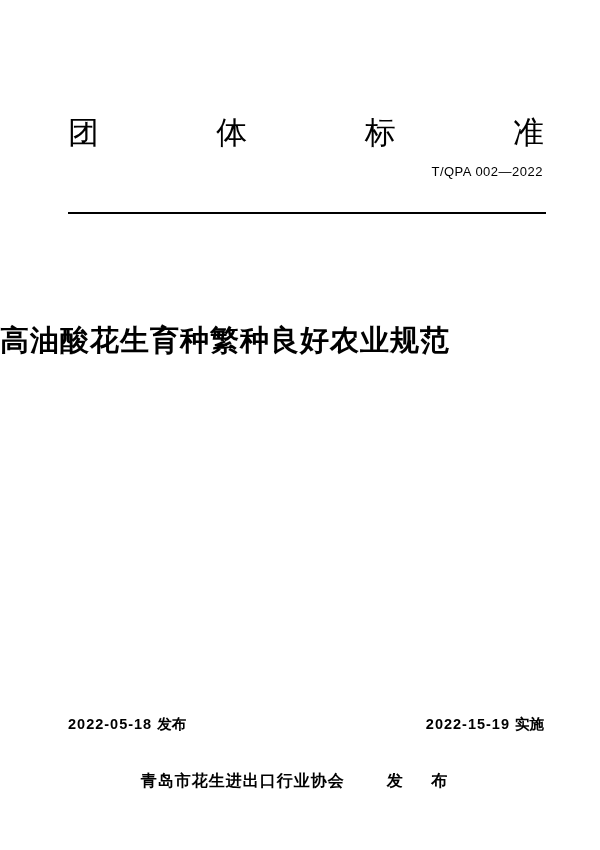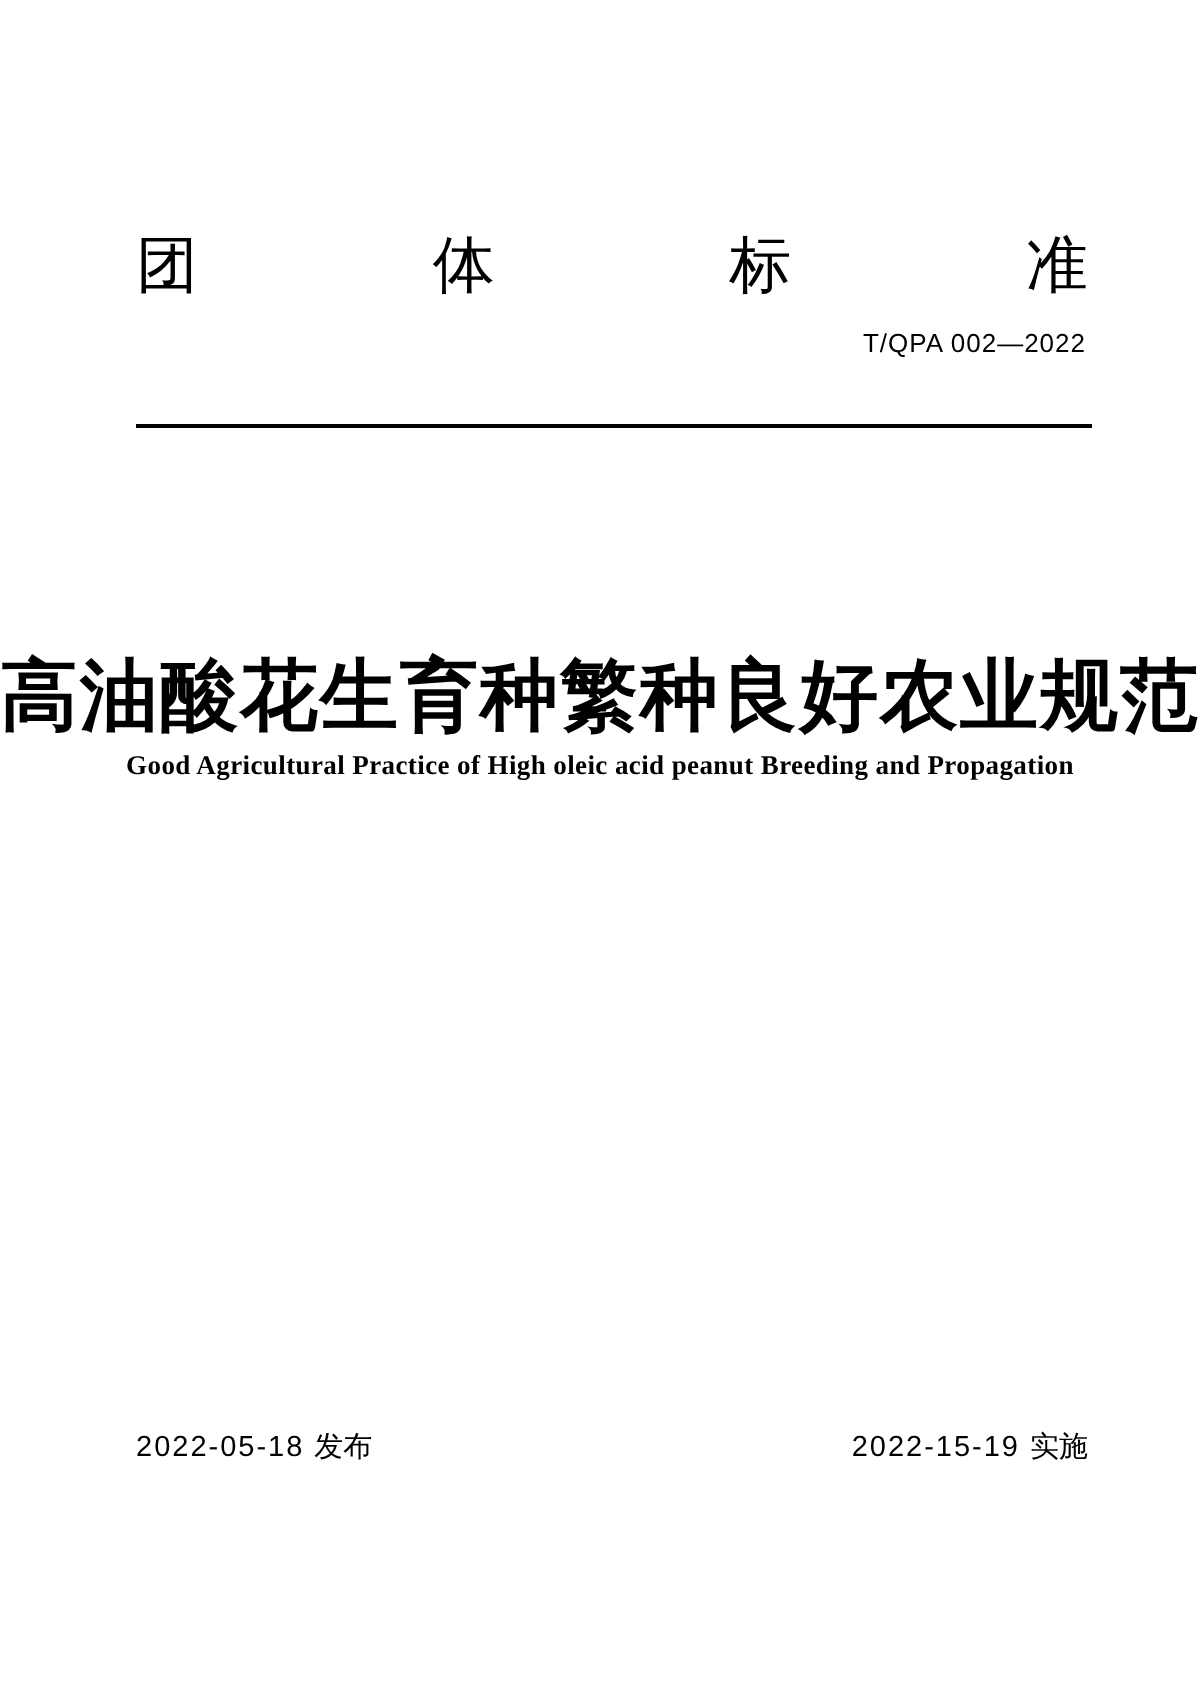"高油酸花生育种繁种良好农业规范" .title-cn { font-size: 39px -> 29px; text-align: center -> left }
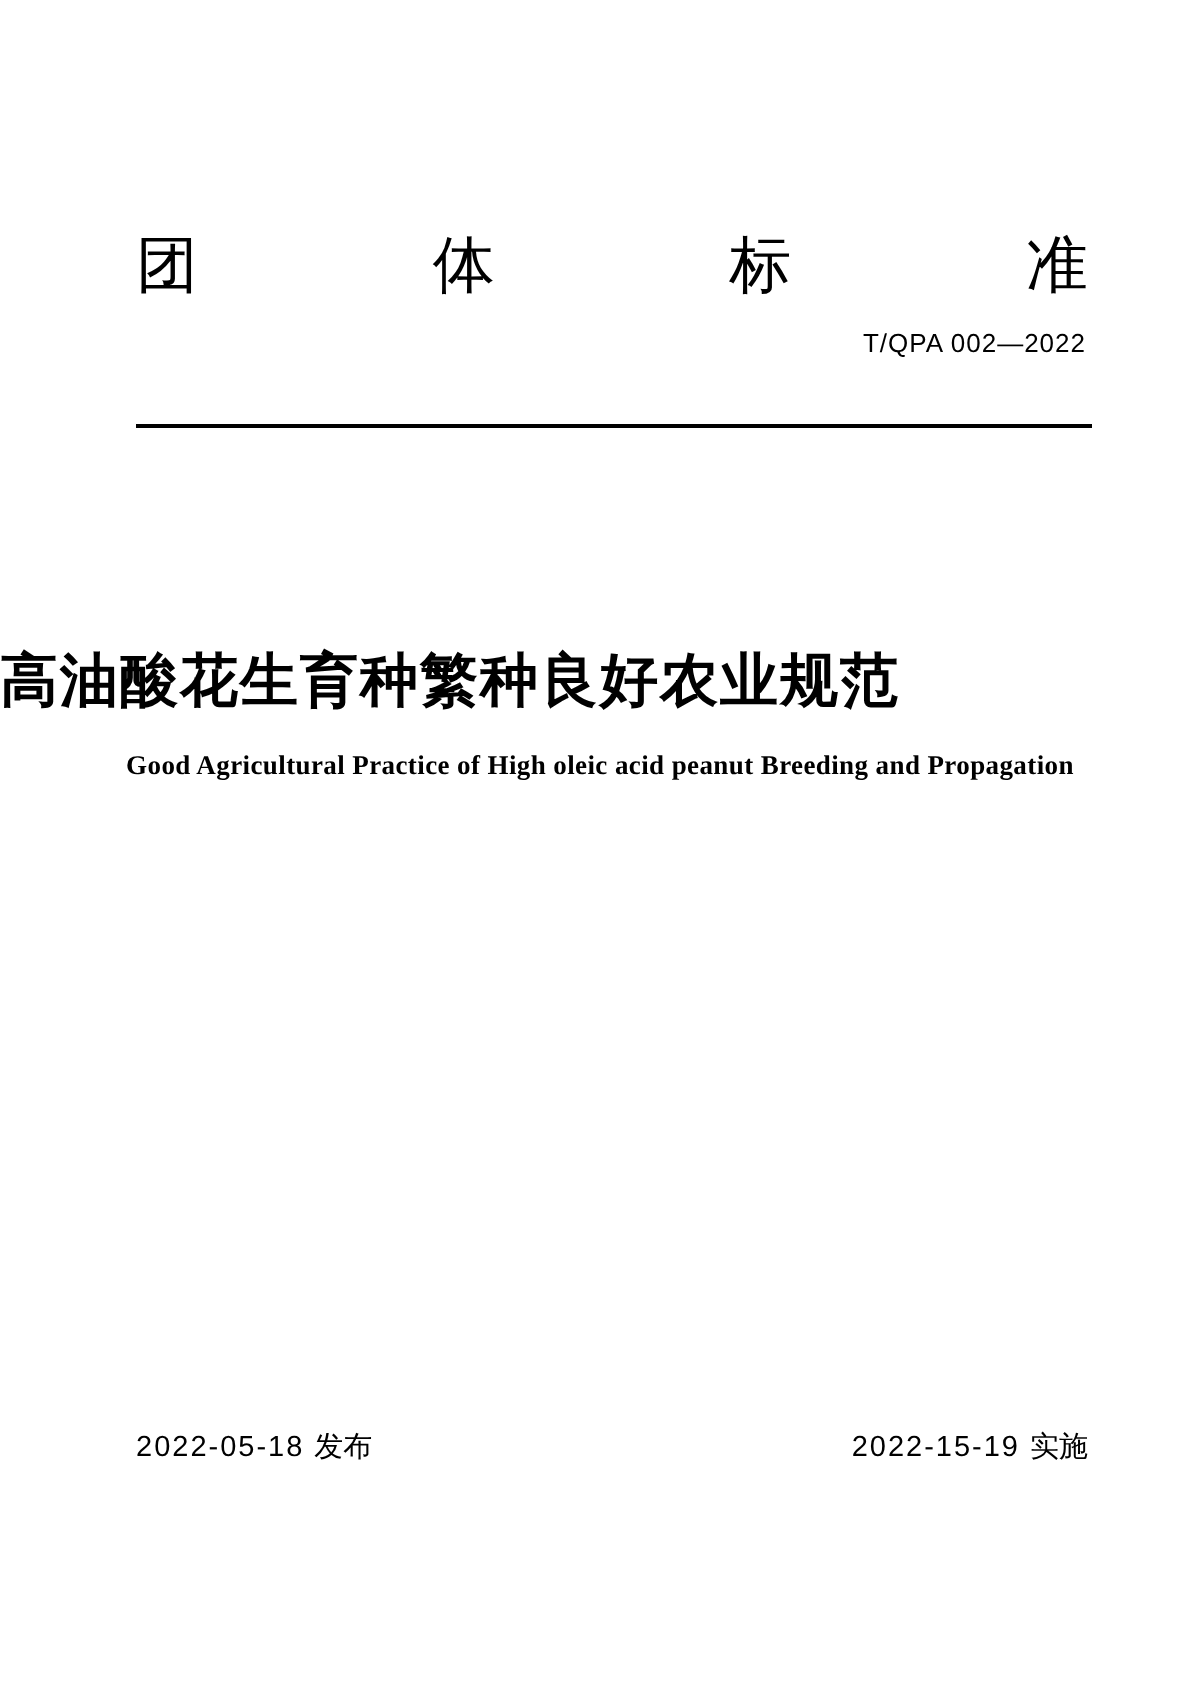"Good Agricultural Practice of High" div.title-en { html: <div>Good Agricultural Practice of High oleic acid peanut Breeding and Propagation</div> -> none }
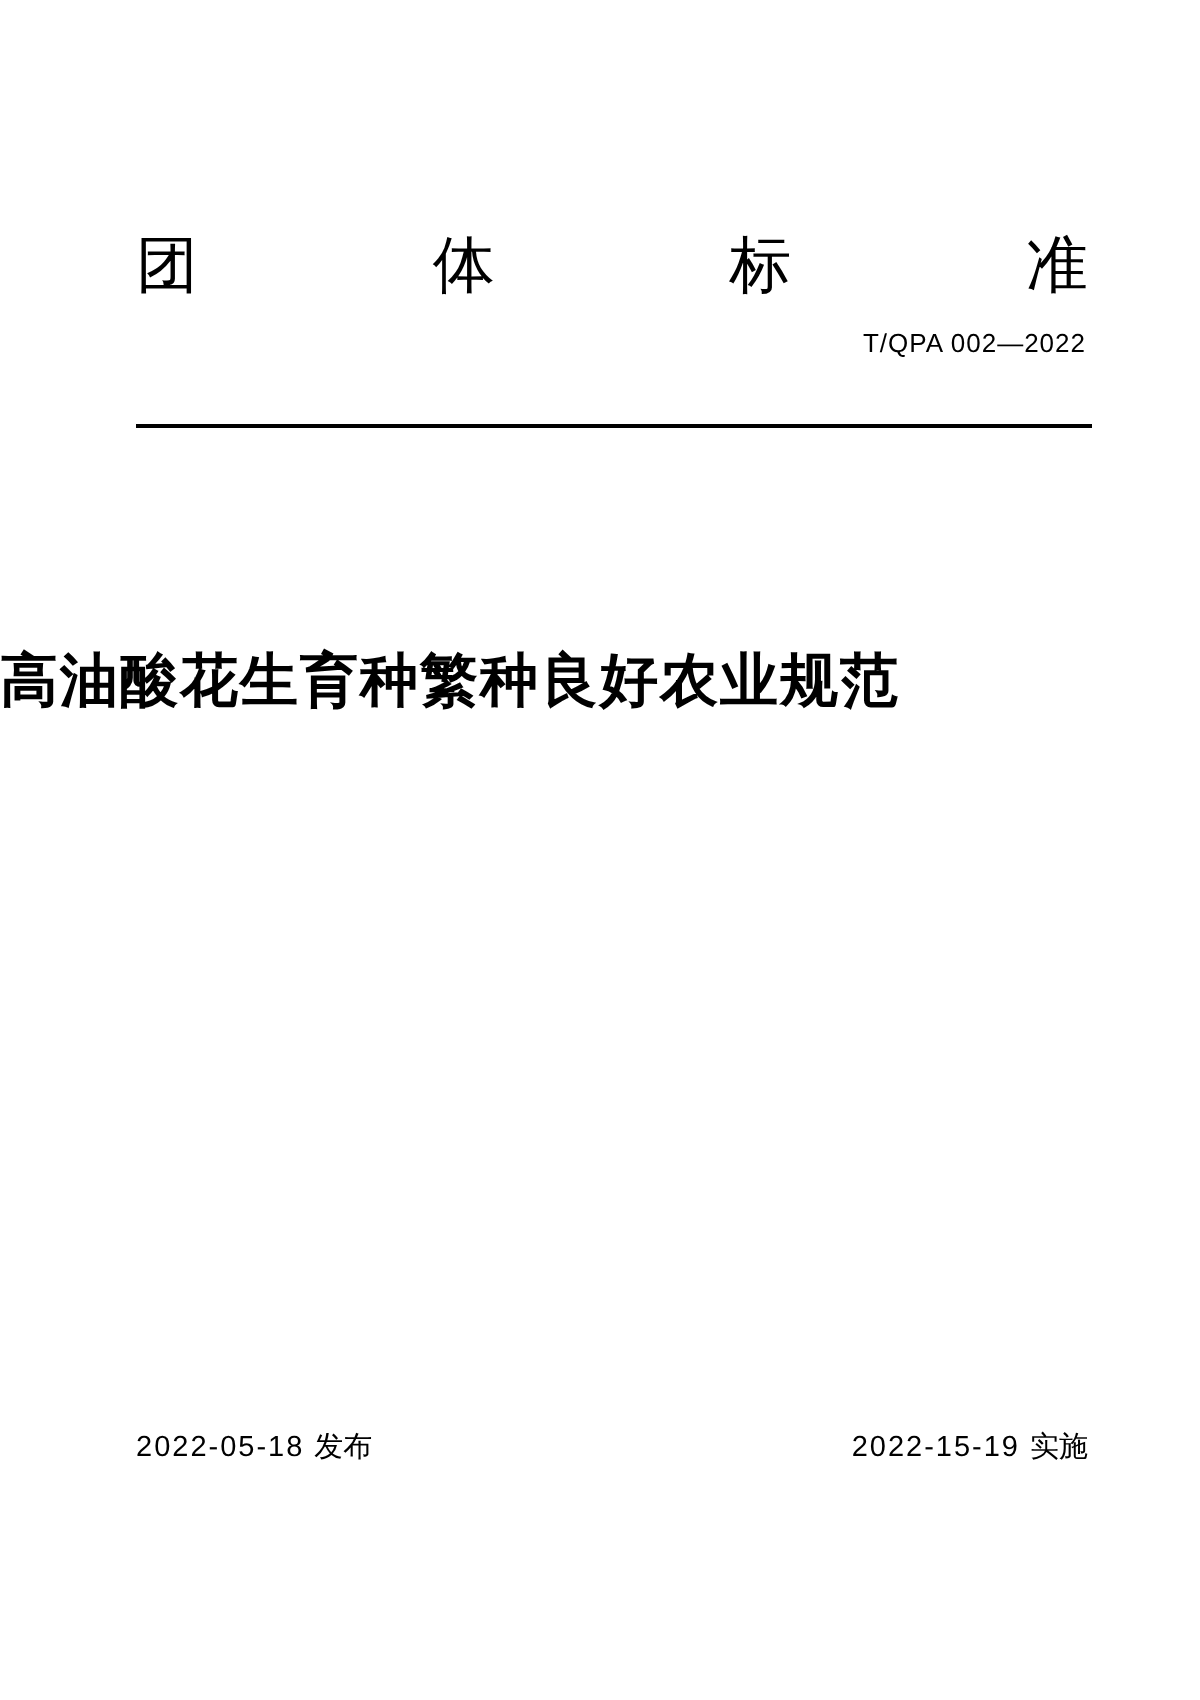"2022-05-18 发布" .dates-row { font-weight: none -> bold }
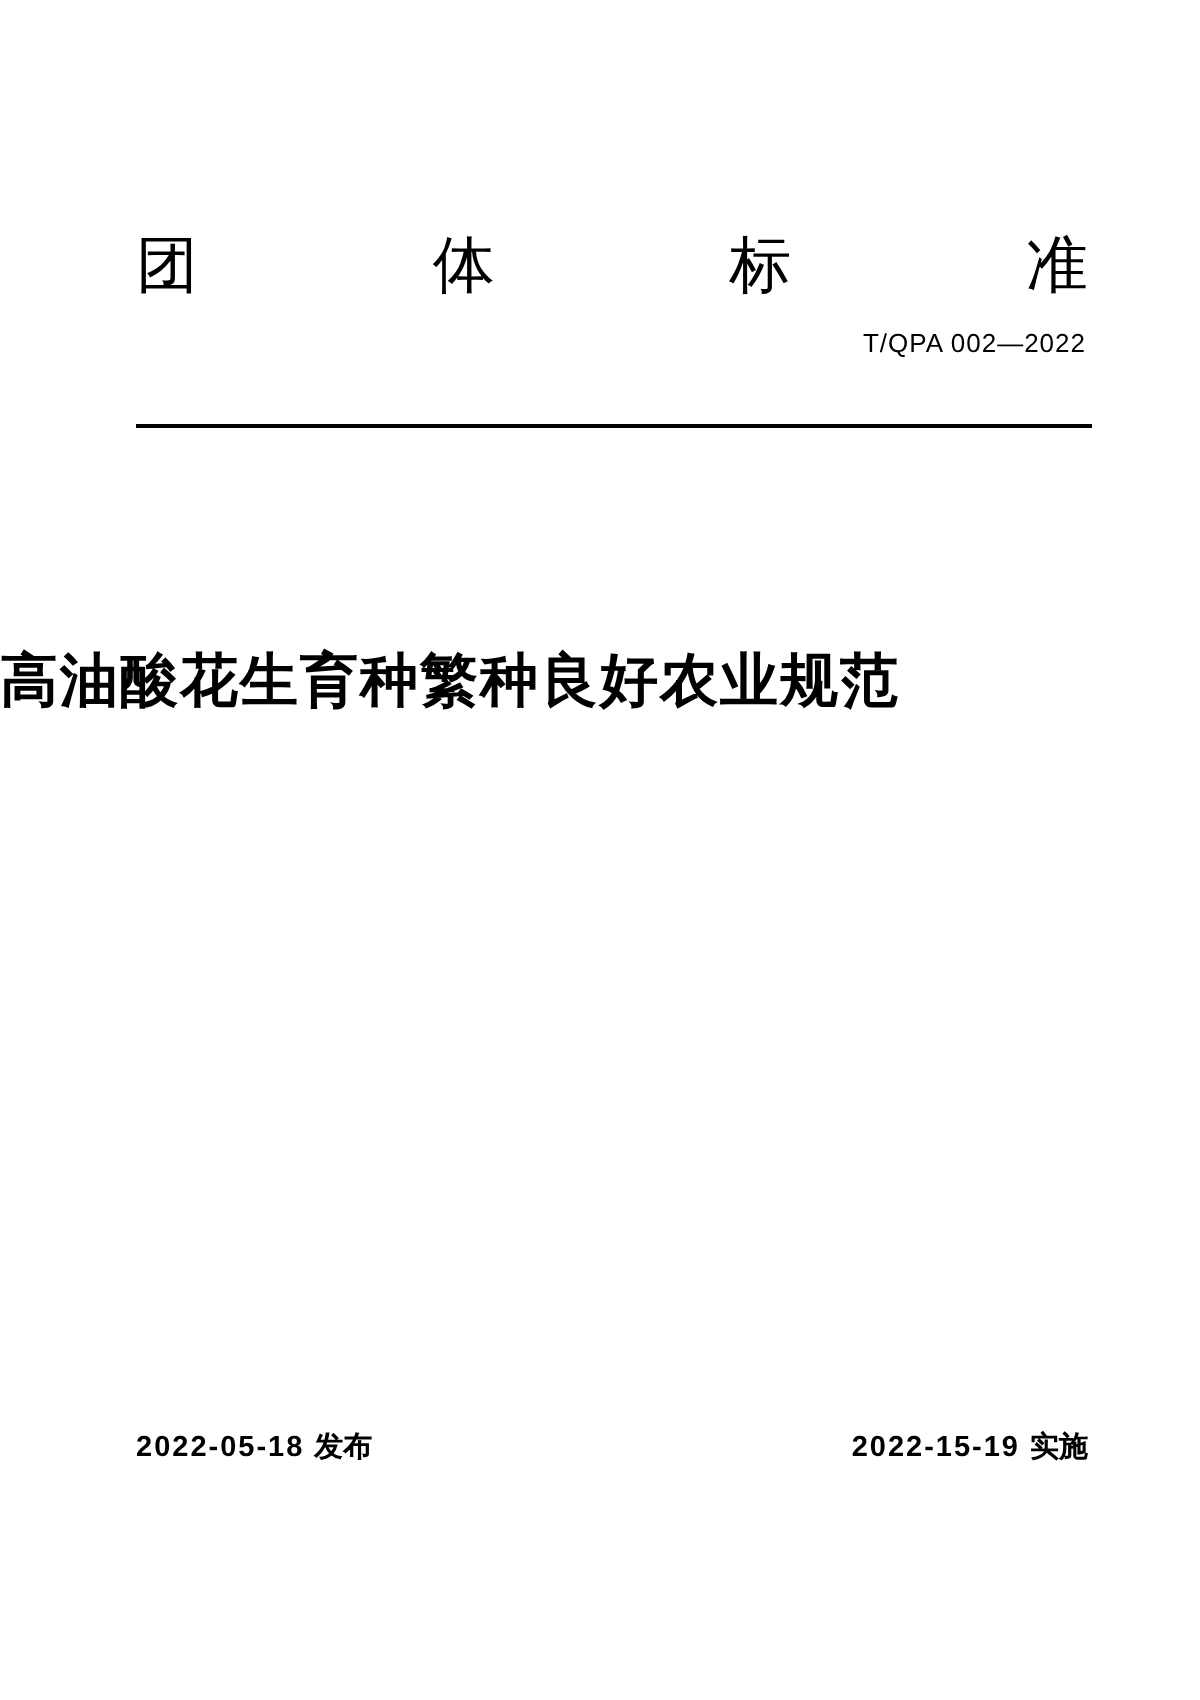"青岛市花生进出口行业协会 发 布" div.issuer-row { html: none -> <div> <span>青岛市花生进出口行业协会</span><span>发 布</span> </div> }
